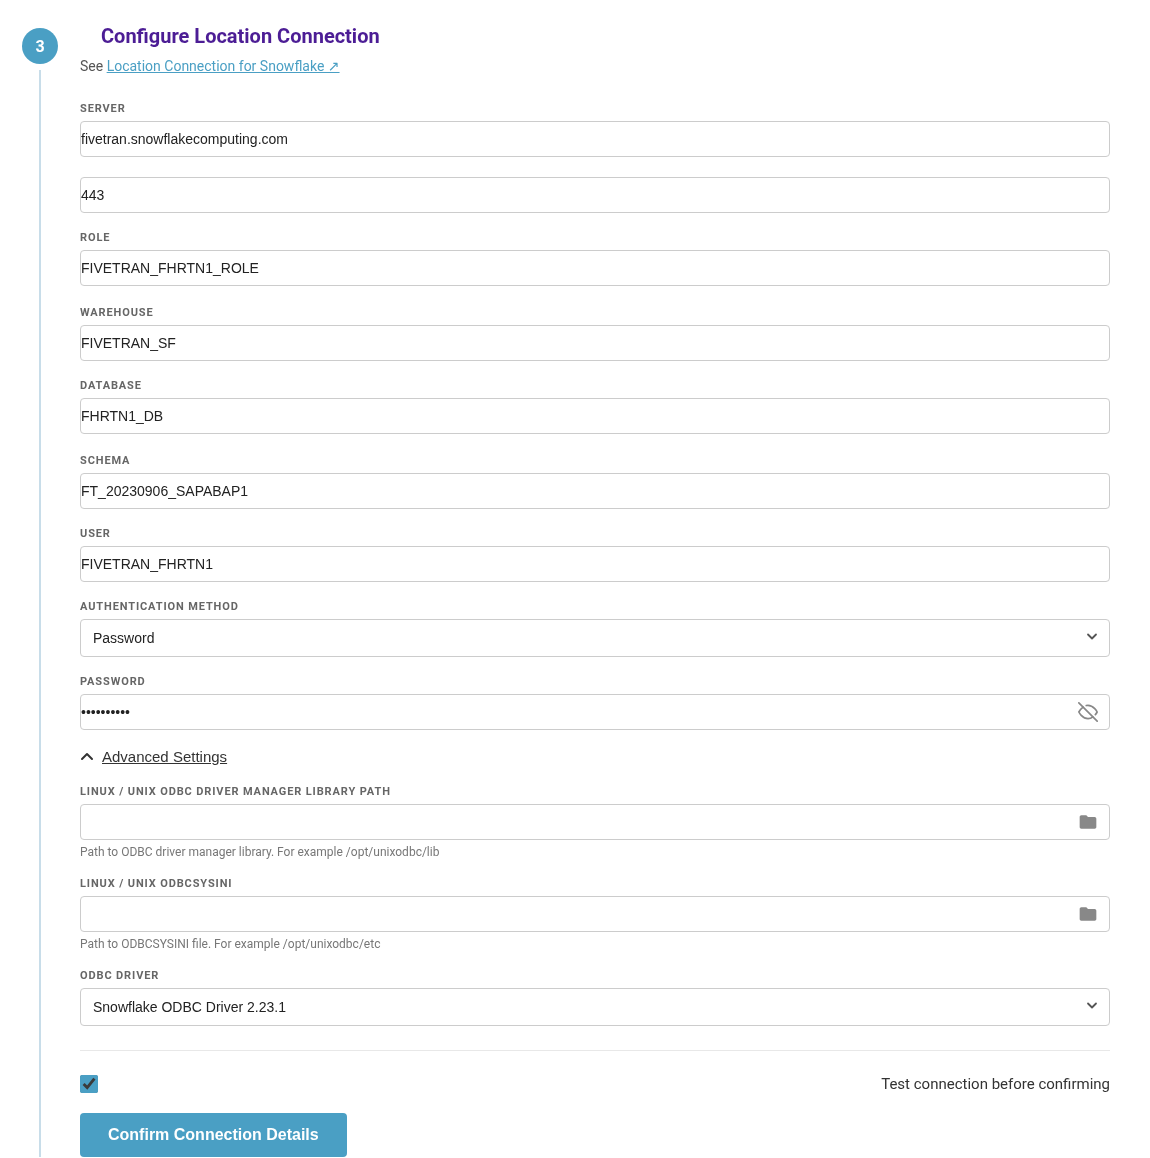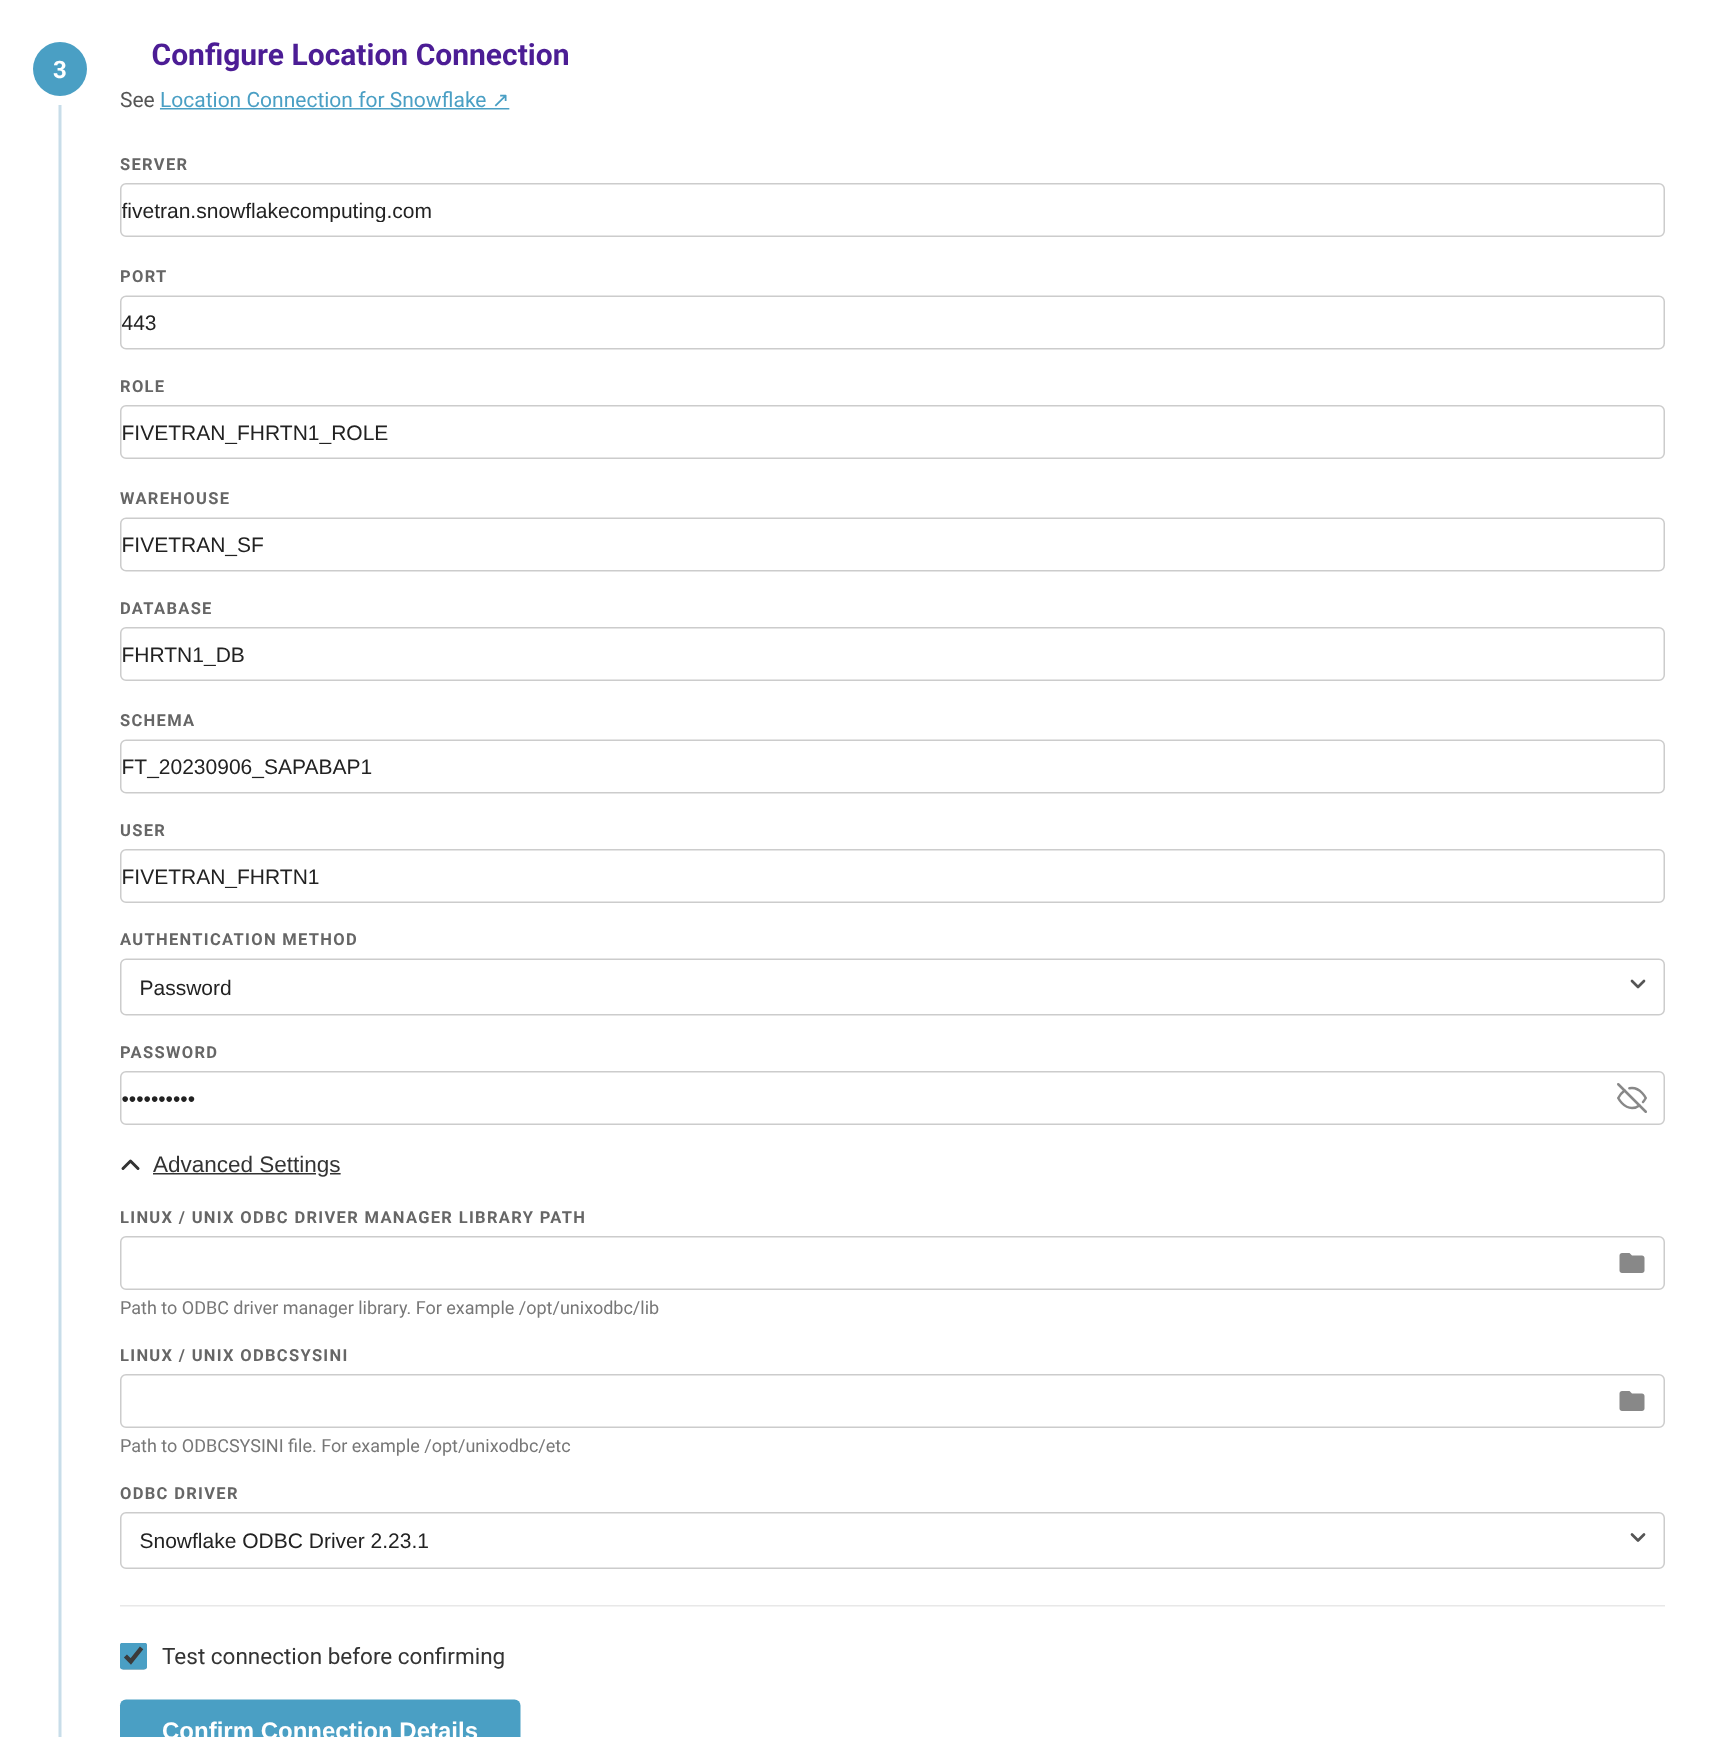"PORT" label.form-label { html: <label>PORT</label> -> none }
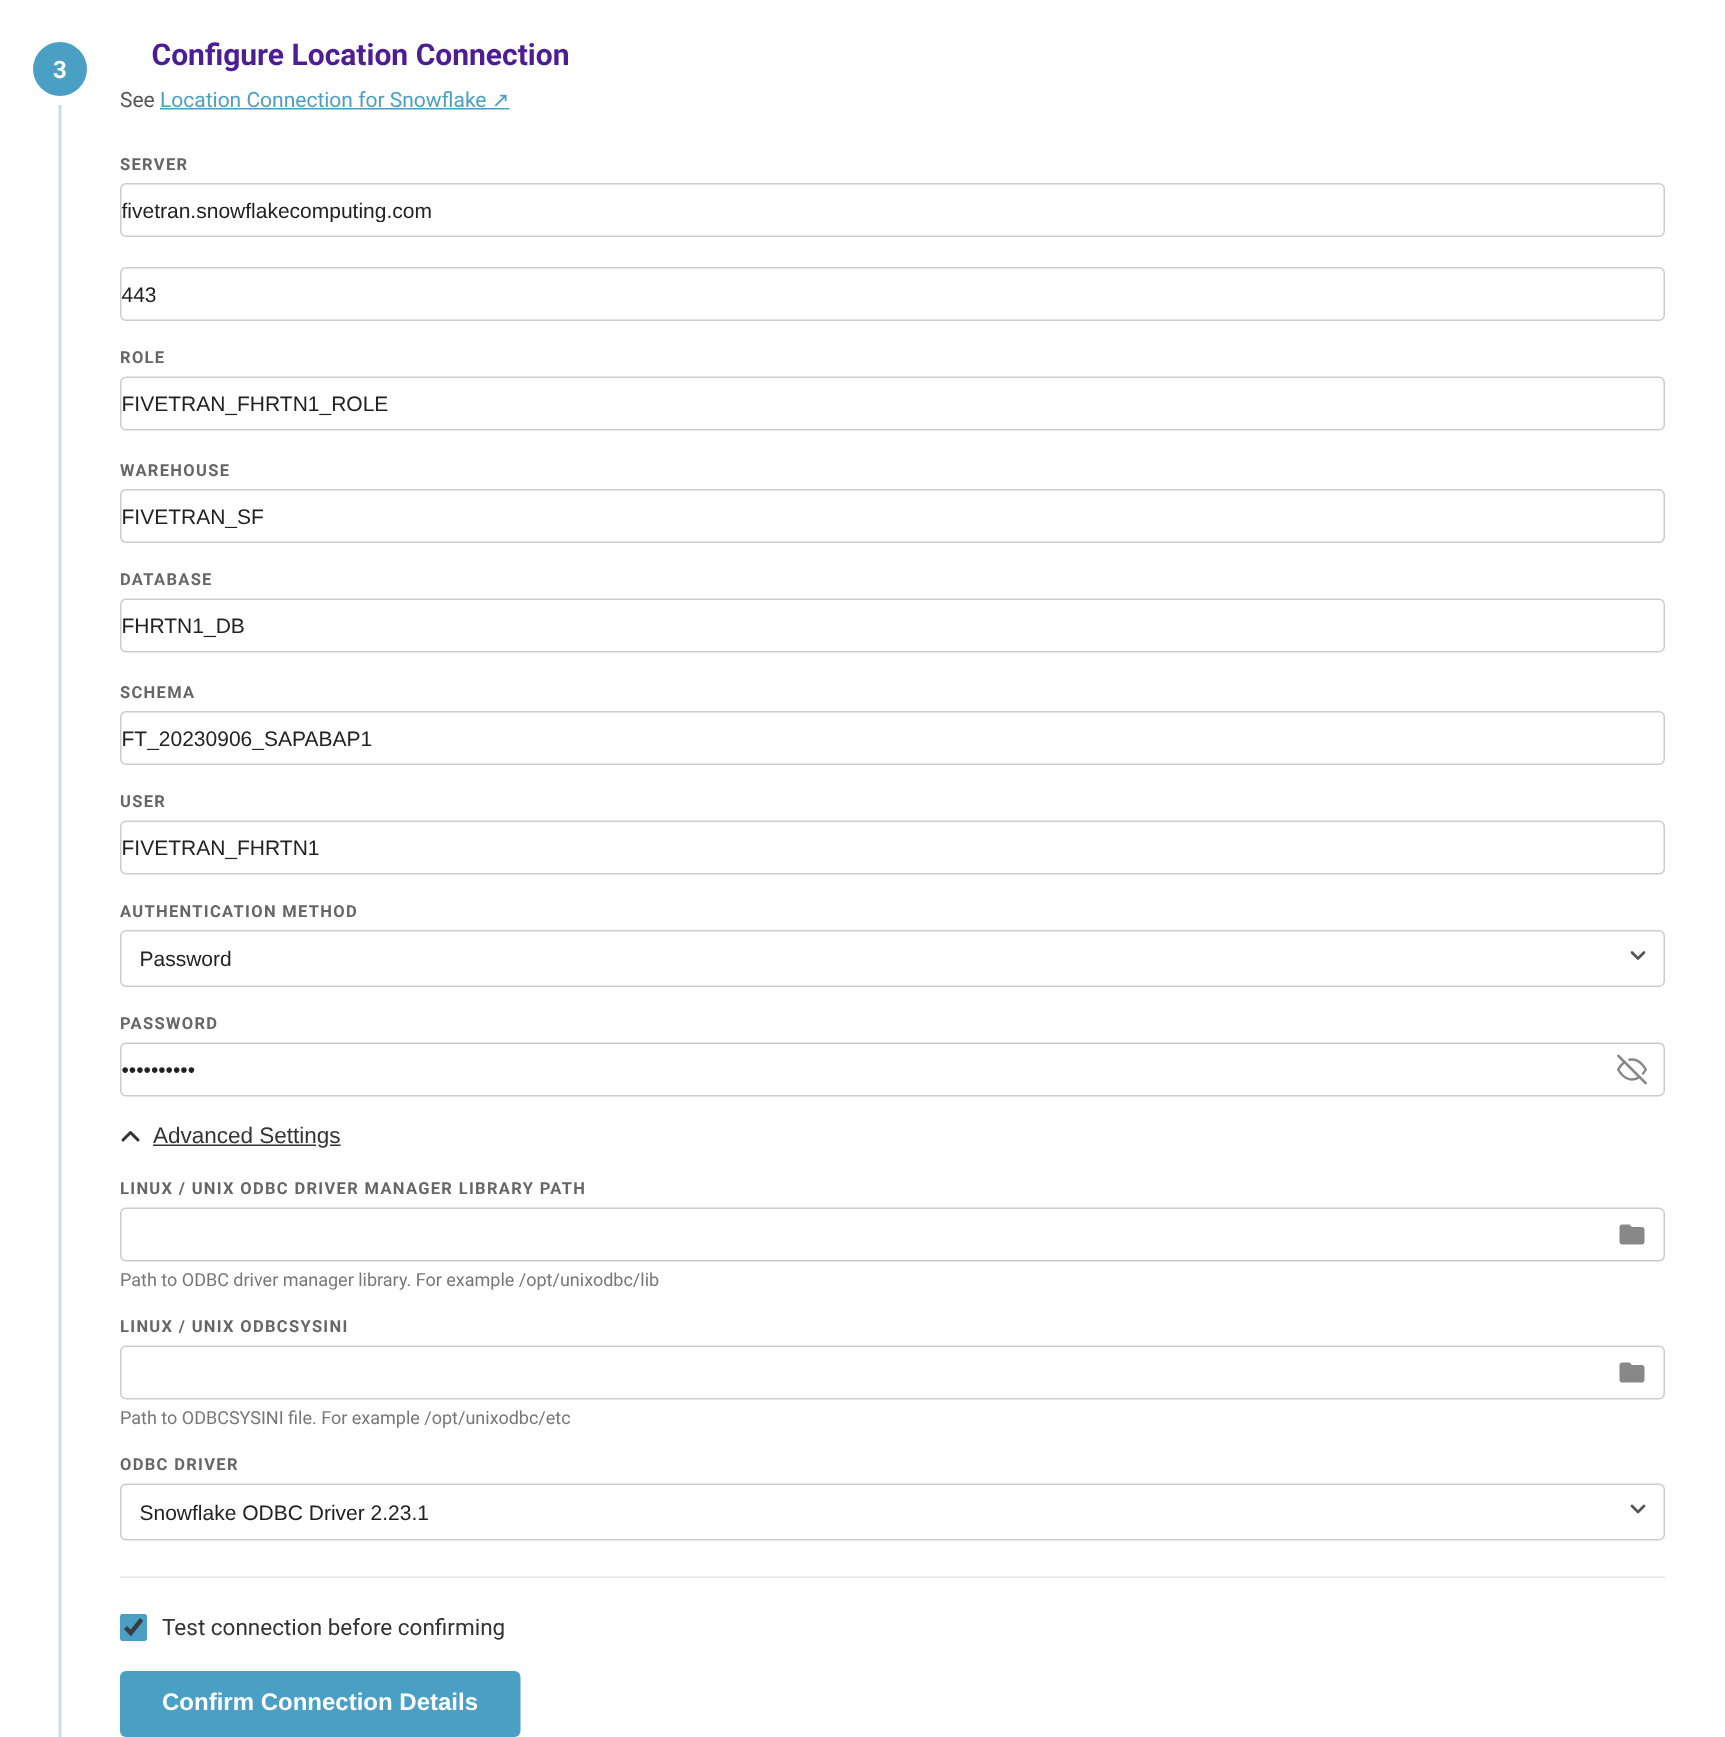"Test connection before confirming" .checkbox-row { justify-content: none -> space-between }
